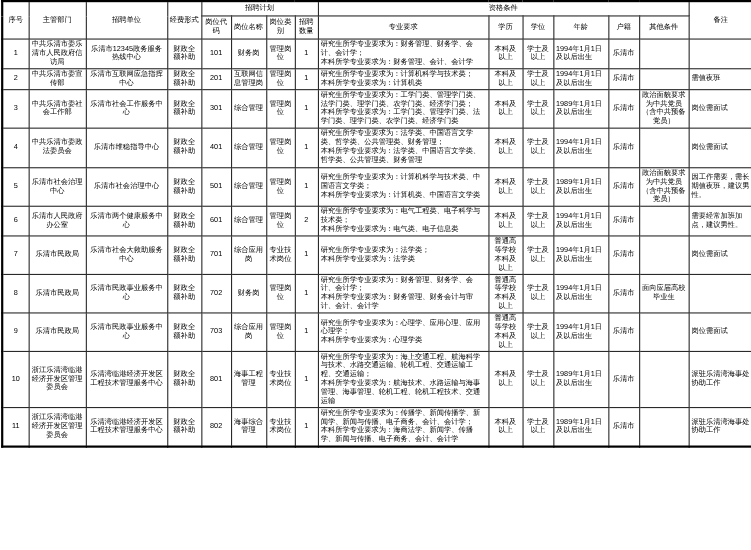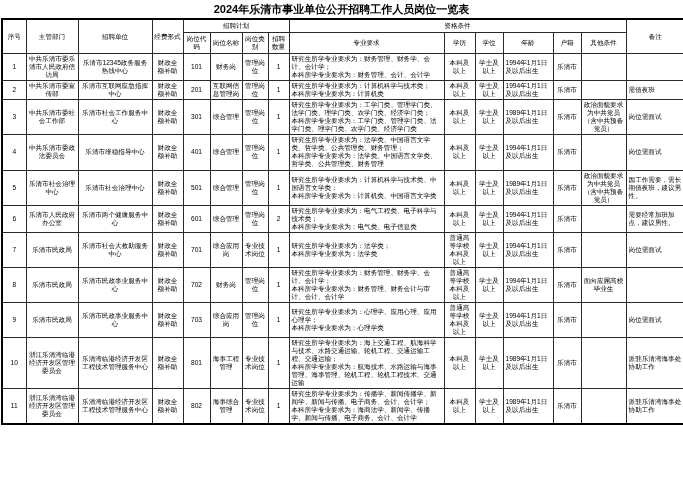"2024年乐清市事业单位公开招聘工作人员岗位一览表" div.title { html: <div>2024年乐清市事业单位公开招聘工作人员岗位一览表</div> -> none }
